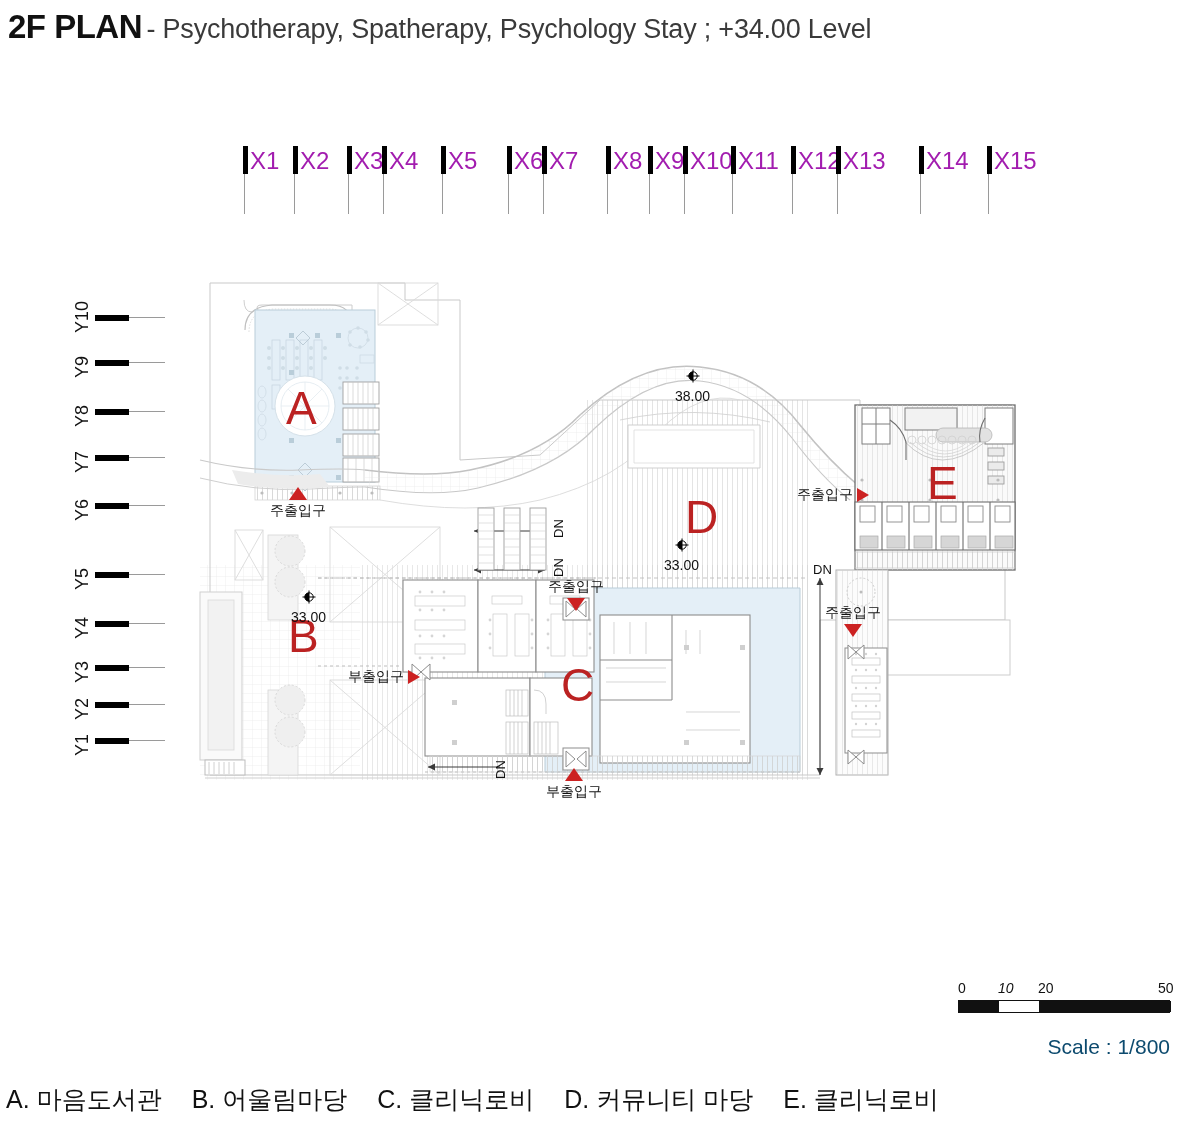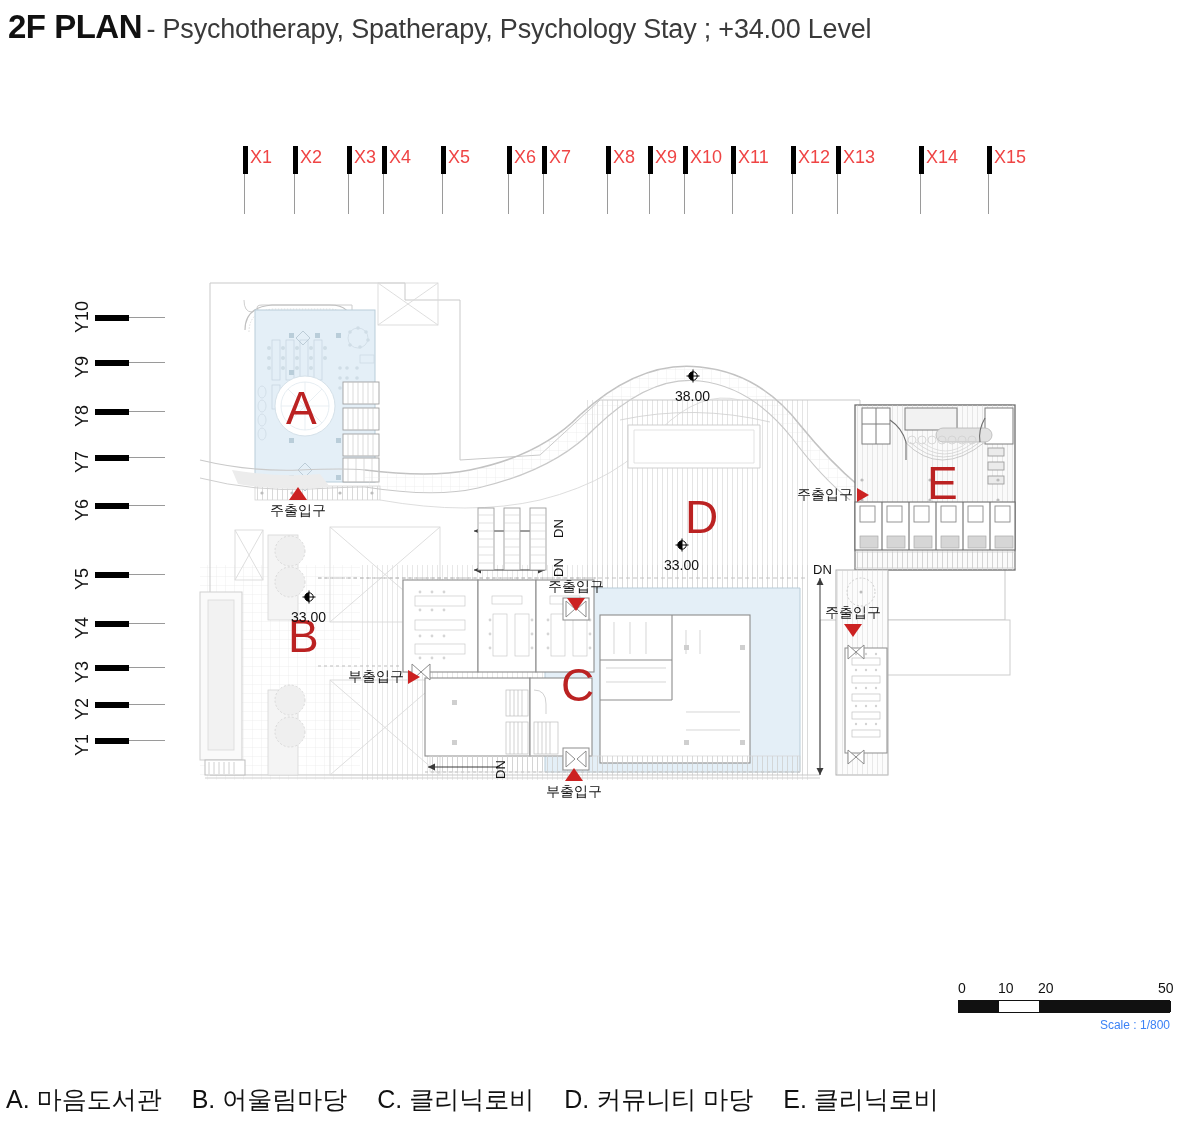"X1" .xtick .lbl { color: #ef4444 -> #a21caf; font-size: 18px -> 24px }
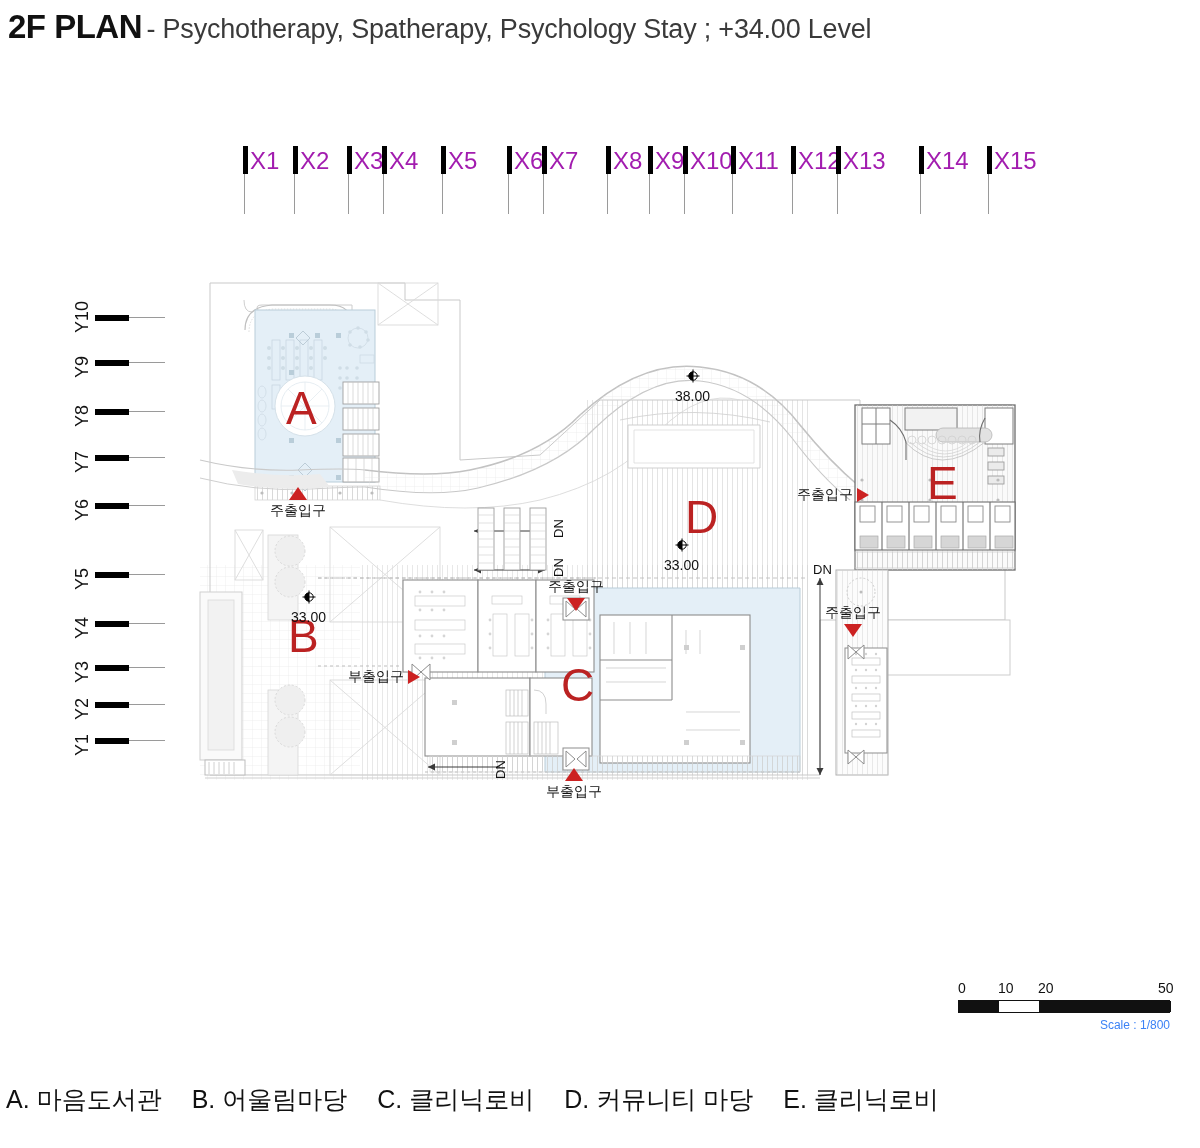"10" span { font-style: none -> italic }
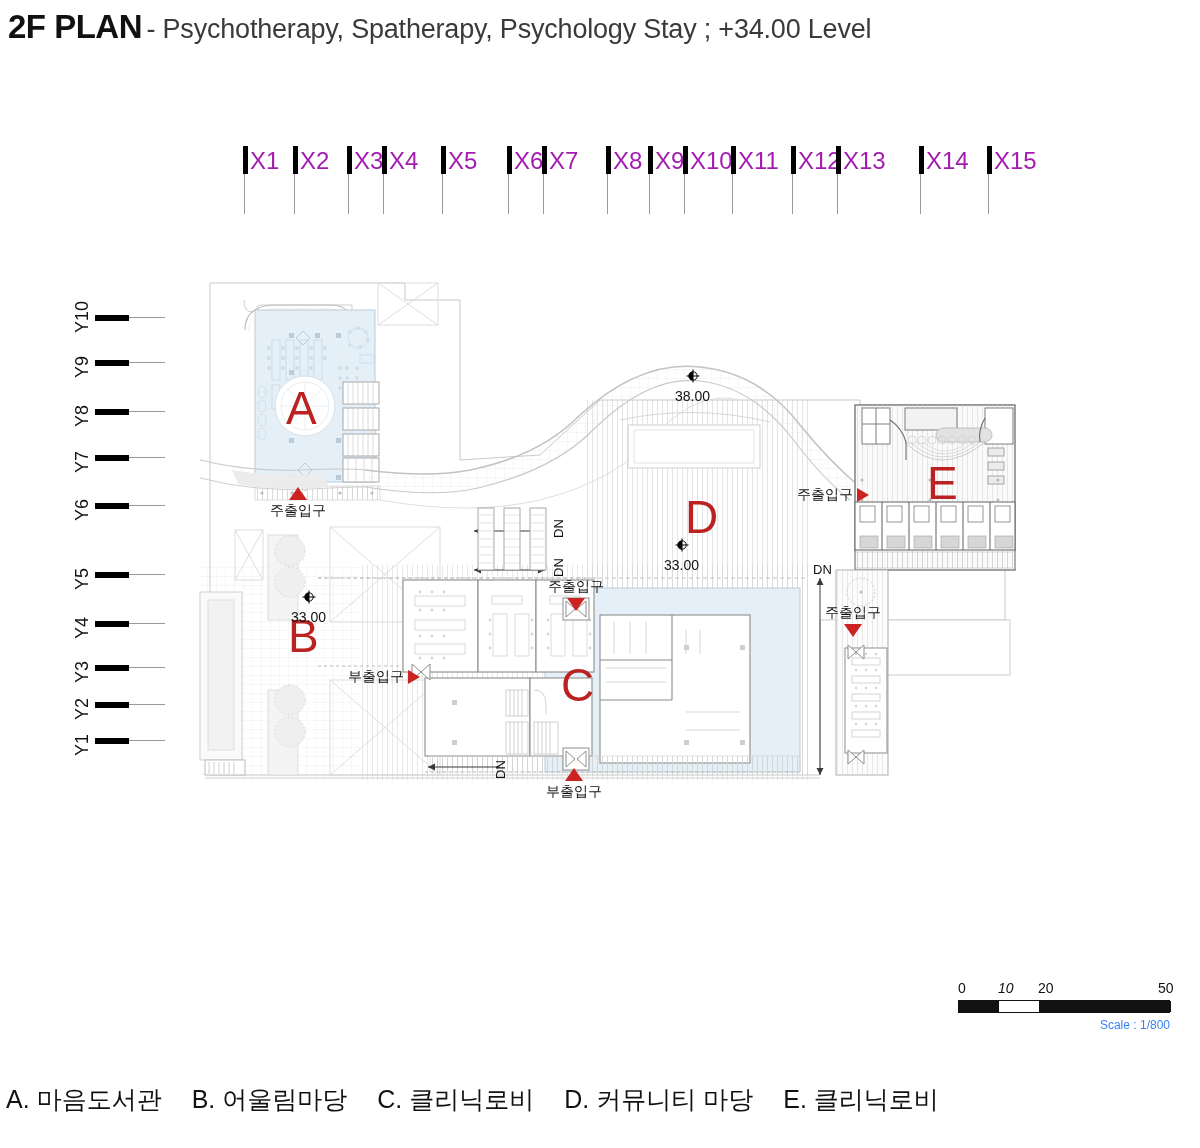"Scale : 1/800" #scale-label { color: #3b82f6 -> #0c4a6e; font-size: 12px -> 21px; margin-top: 5px -> 22px }
